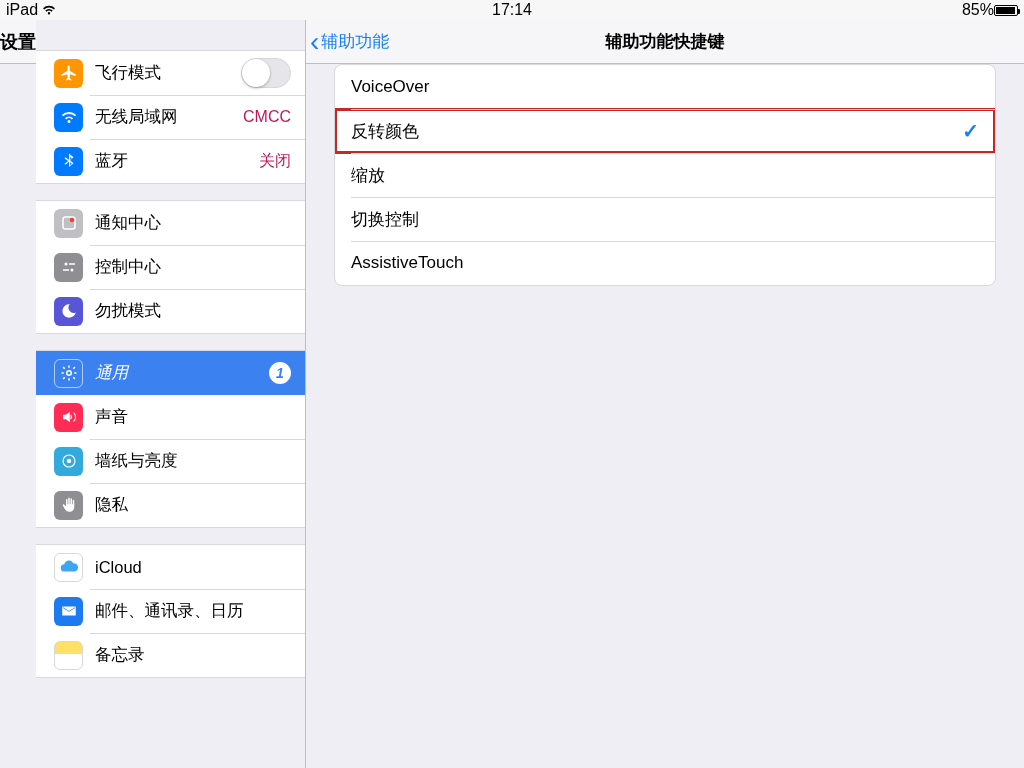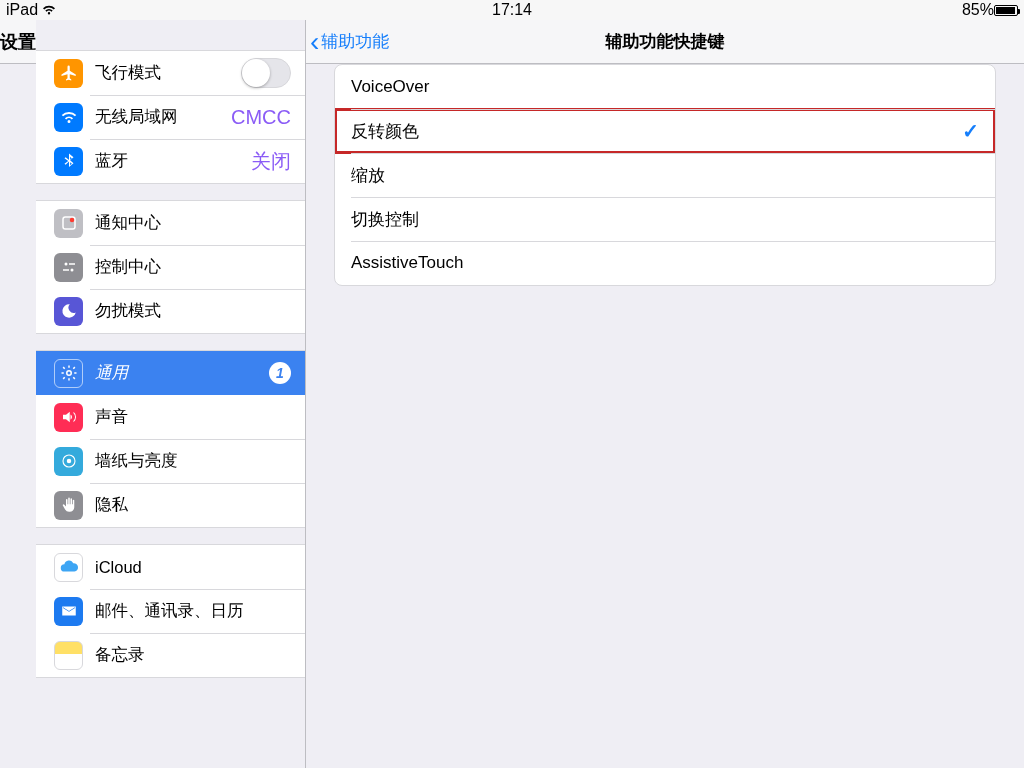"CMCC" .row .accessory { color: #8b5cf6 -> #be185d; font-size: 20px -> 16px }
